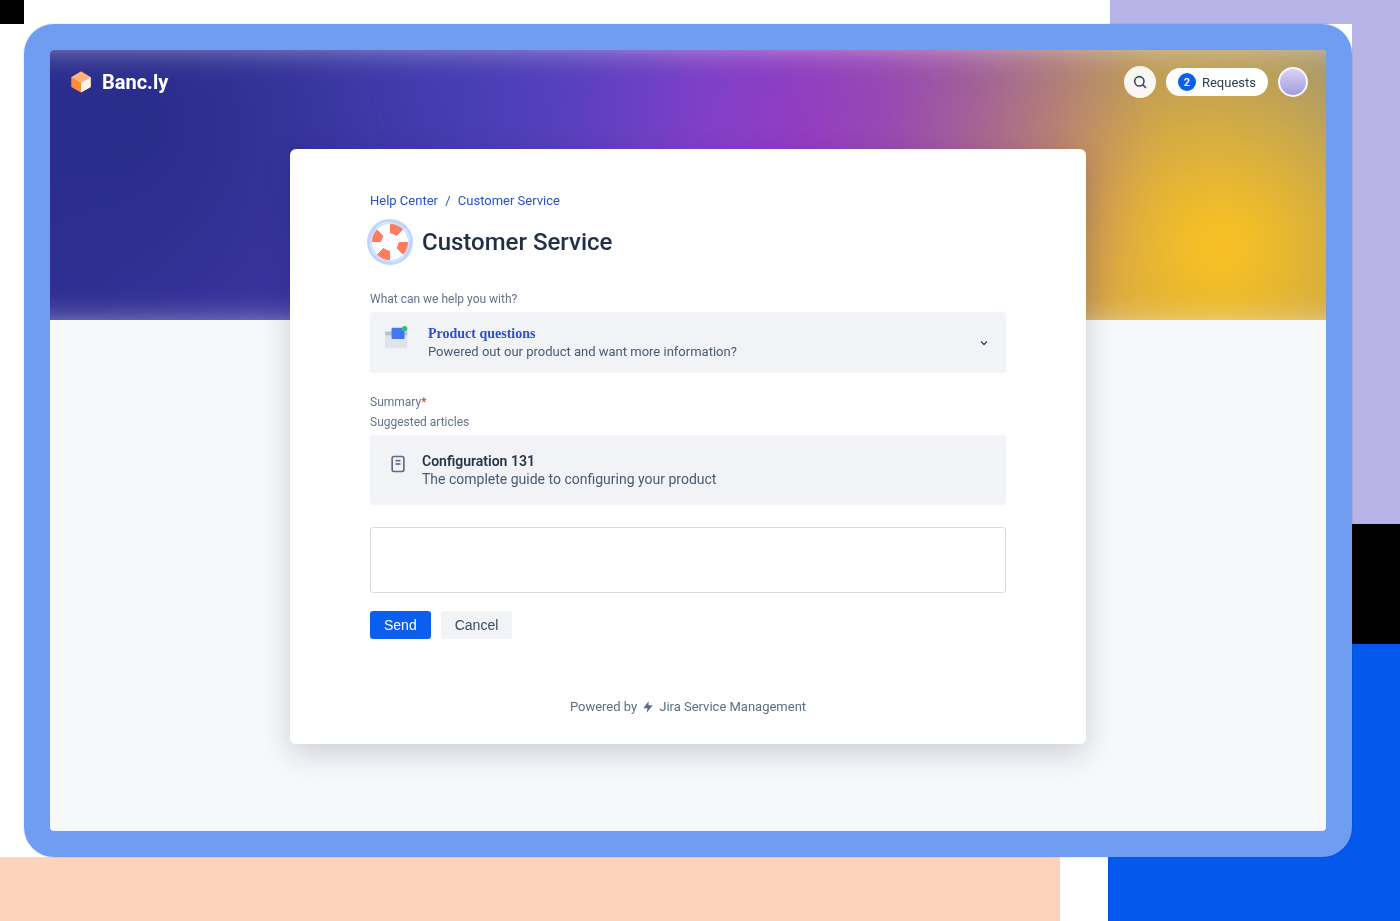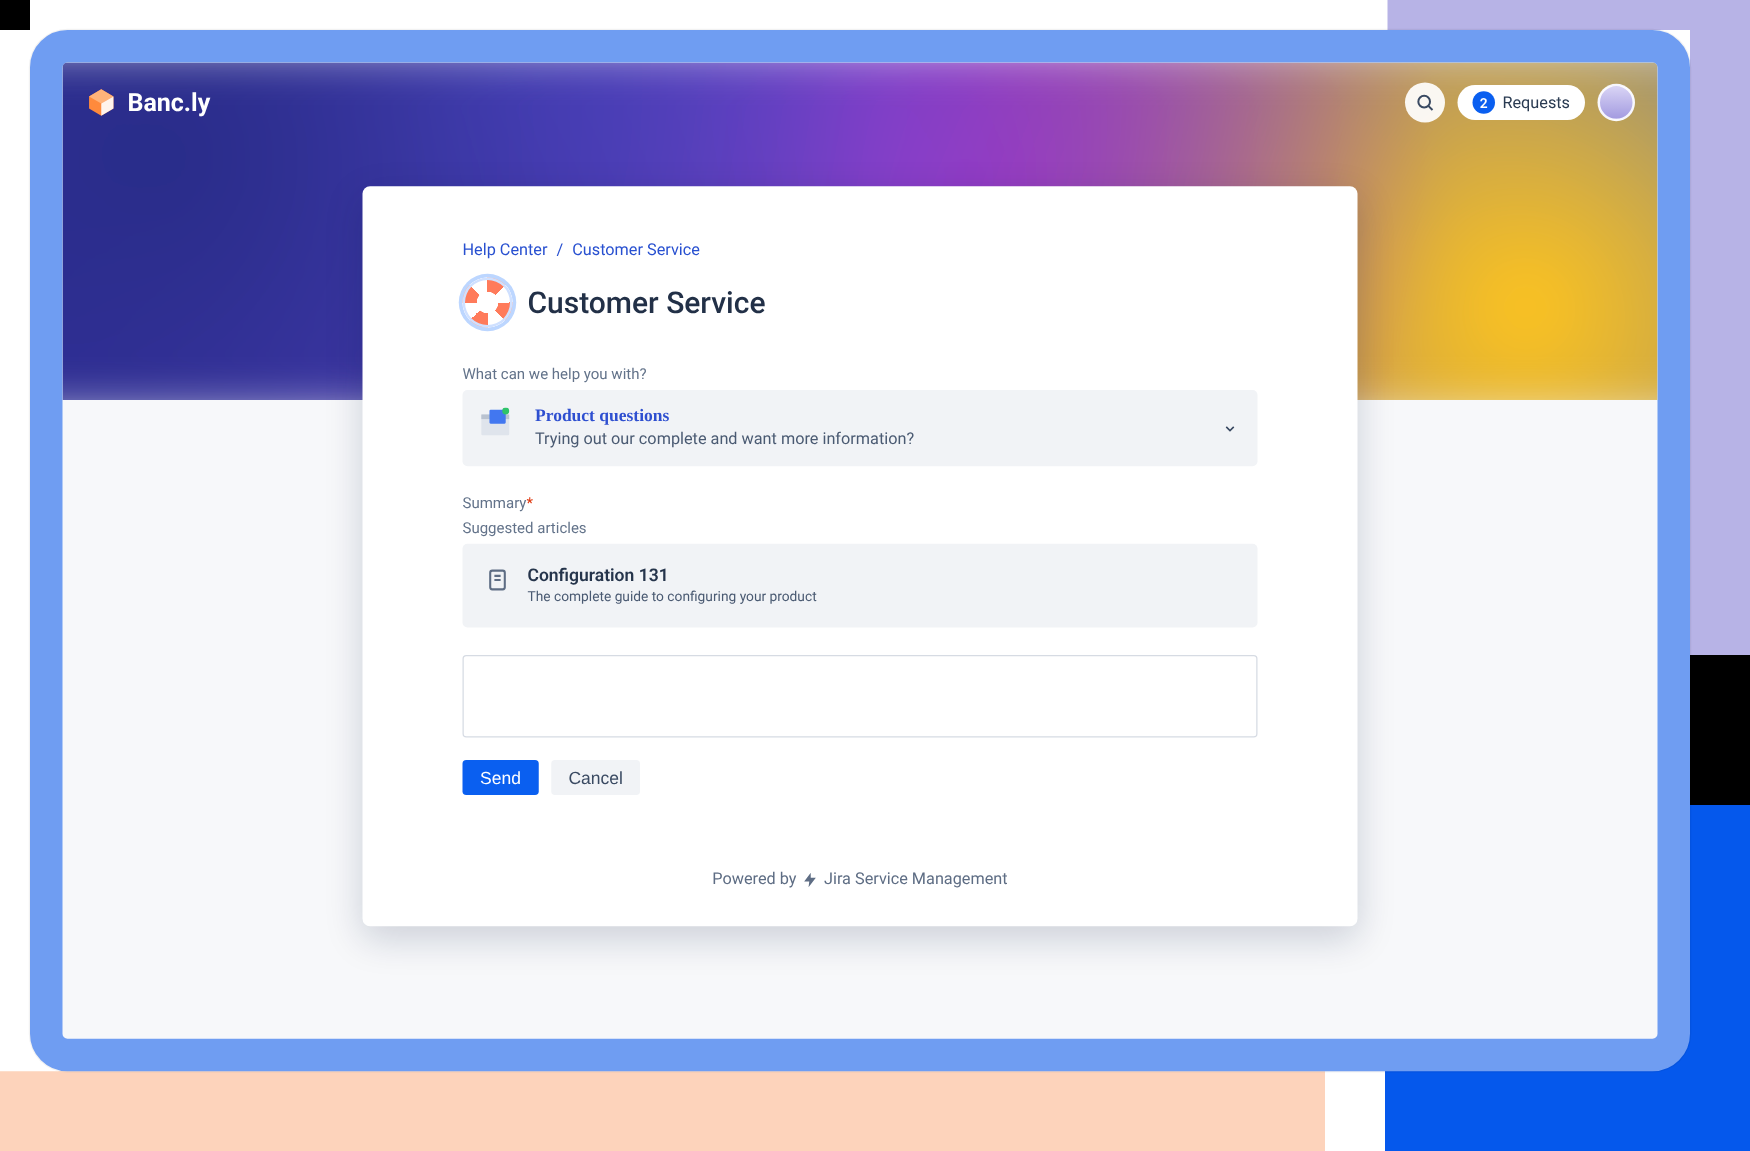"Trying out our complete and" div.select-sub { text: Trying out our complete -> Powered out our product }
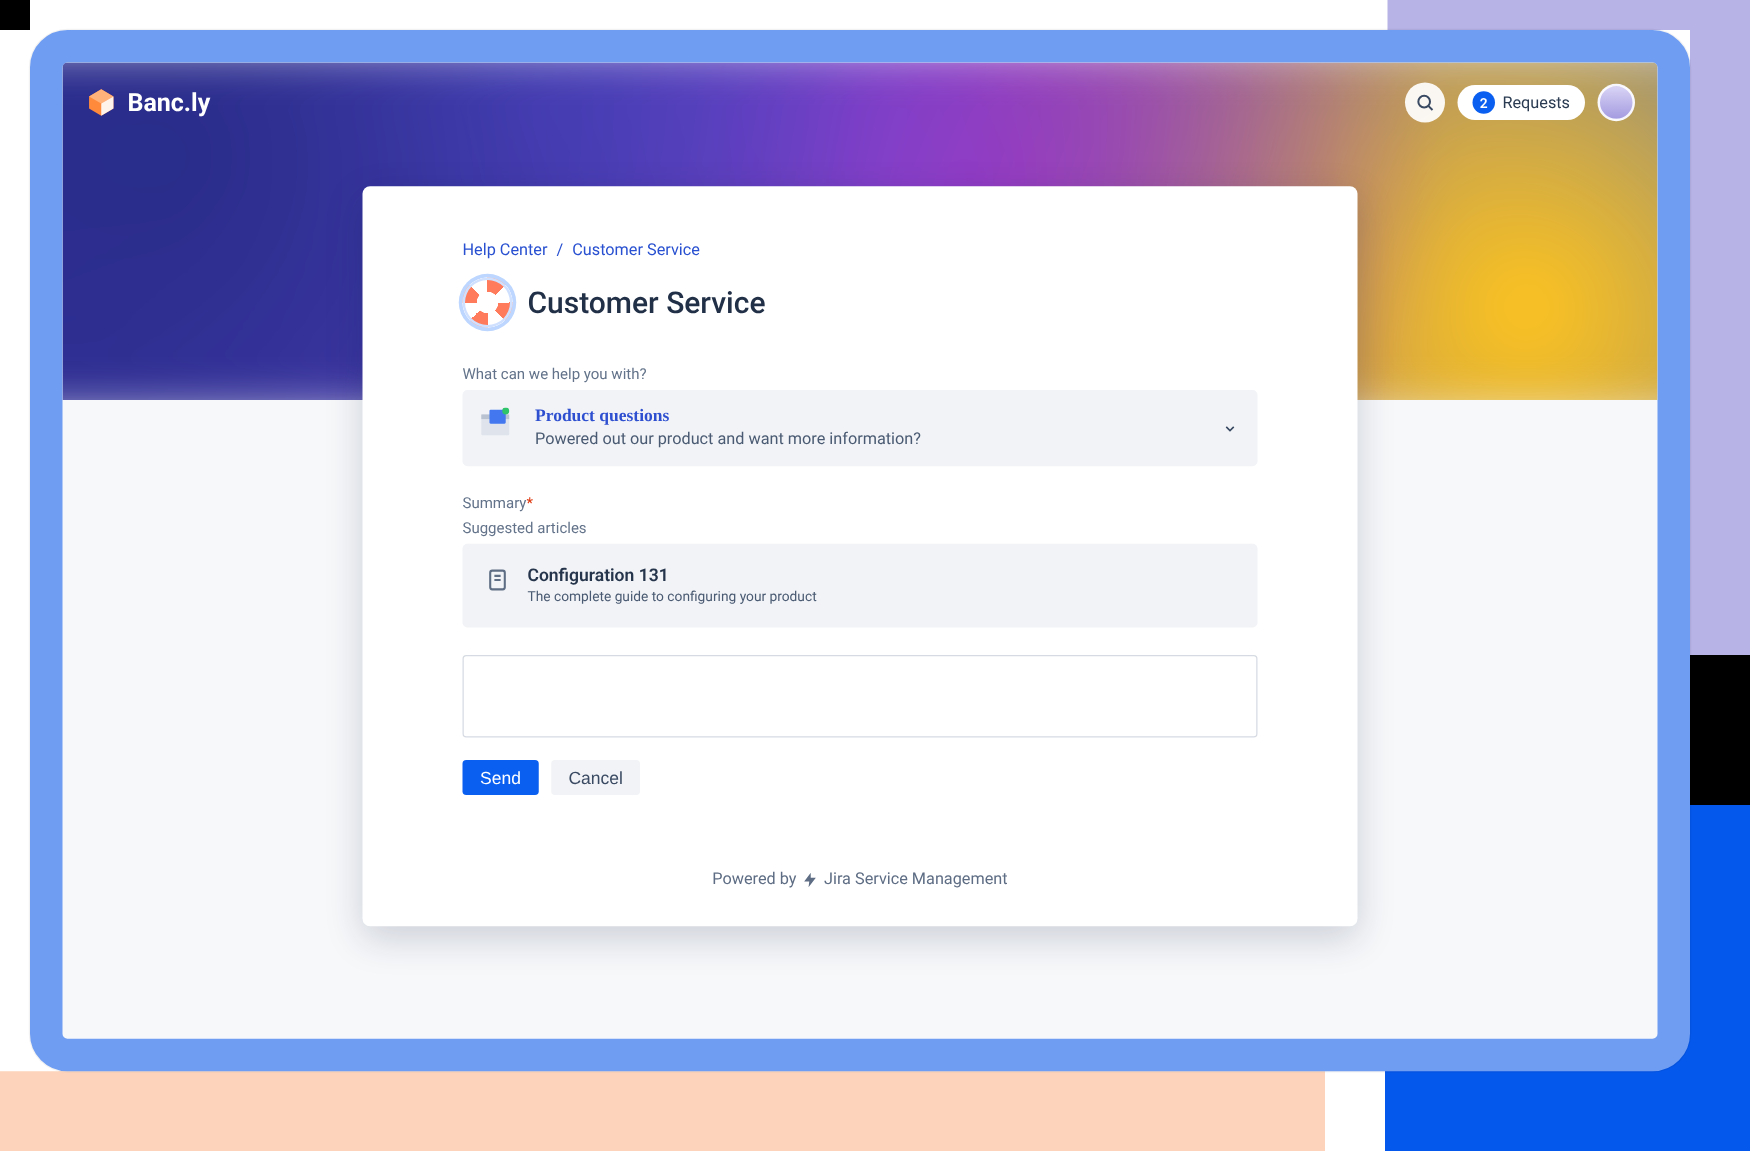"The complete guide to configuring" .sug-sub { font-size: 11px -> 14px }
